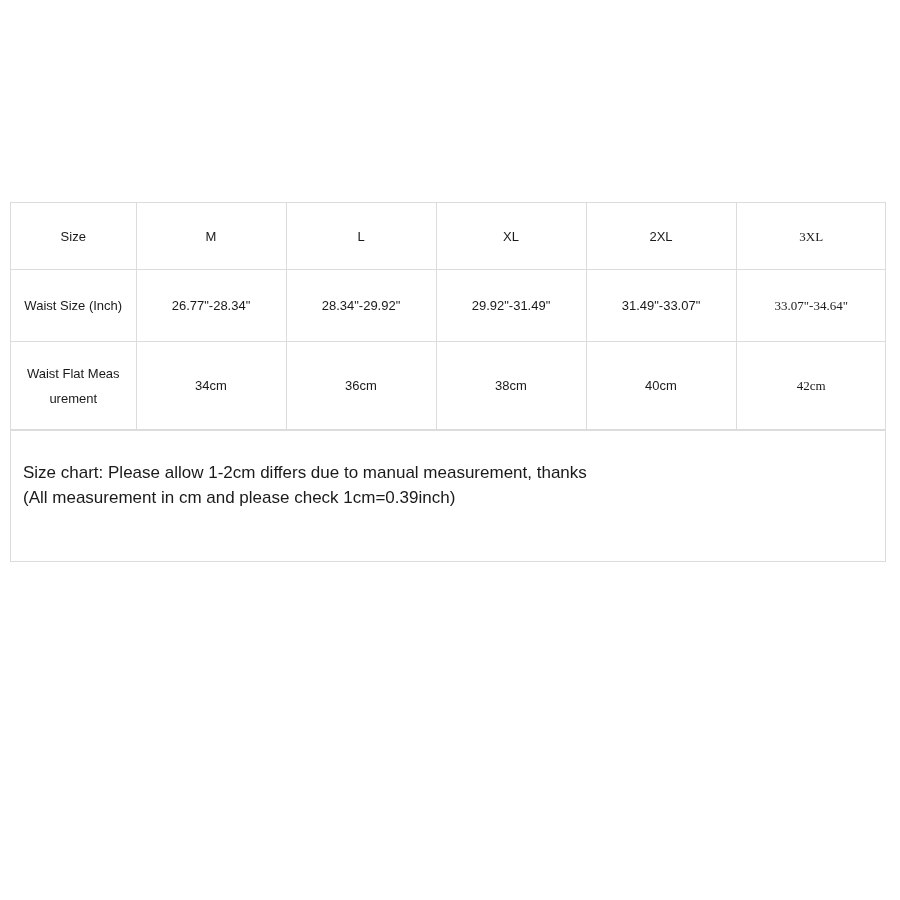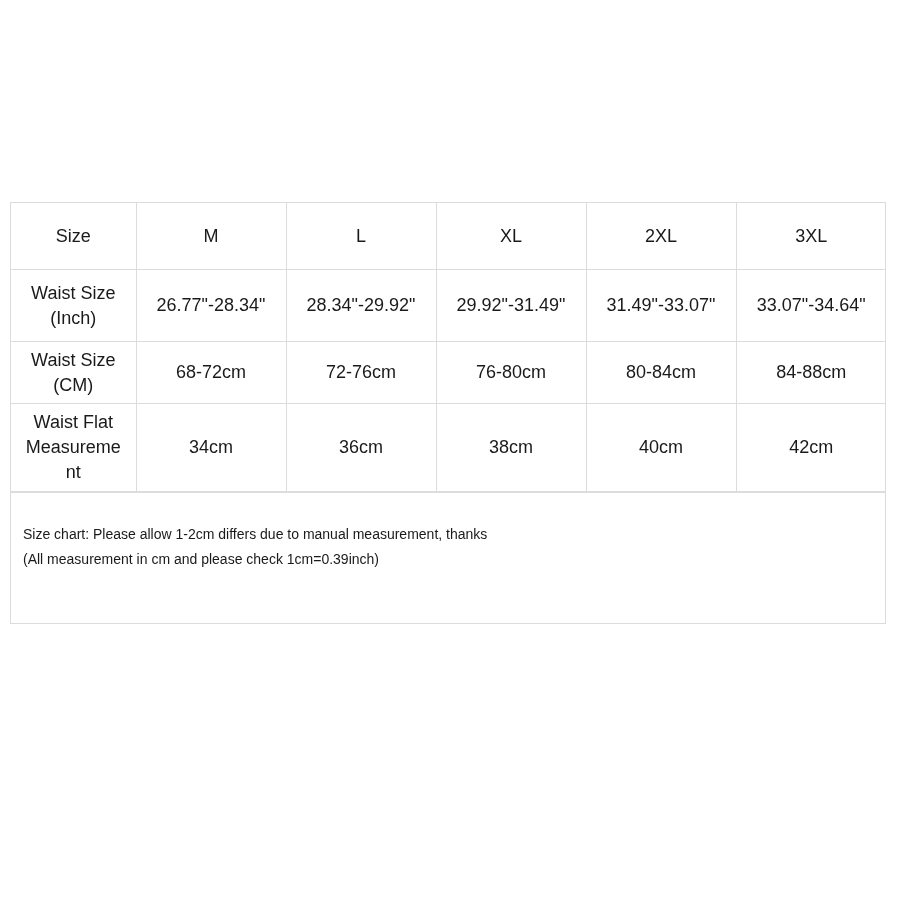"Size" table.size-table td { font-size: 18px -> 13px }
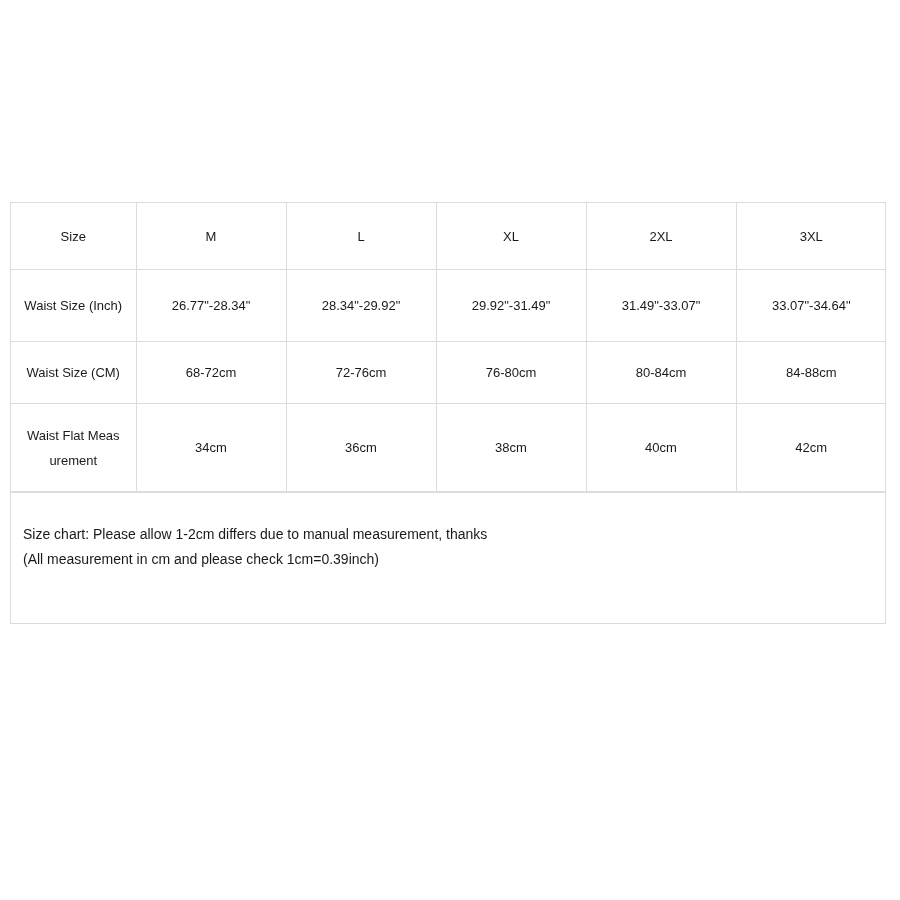"3XL" table.size-table td:last-child { font-family: none -> Liberation Serif, serif }
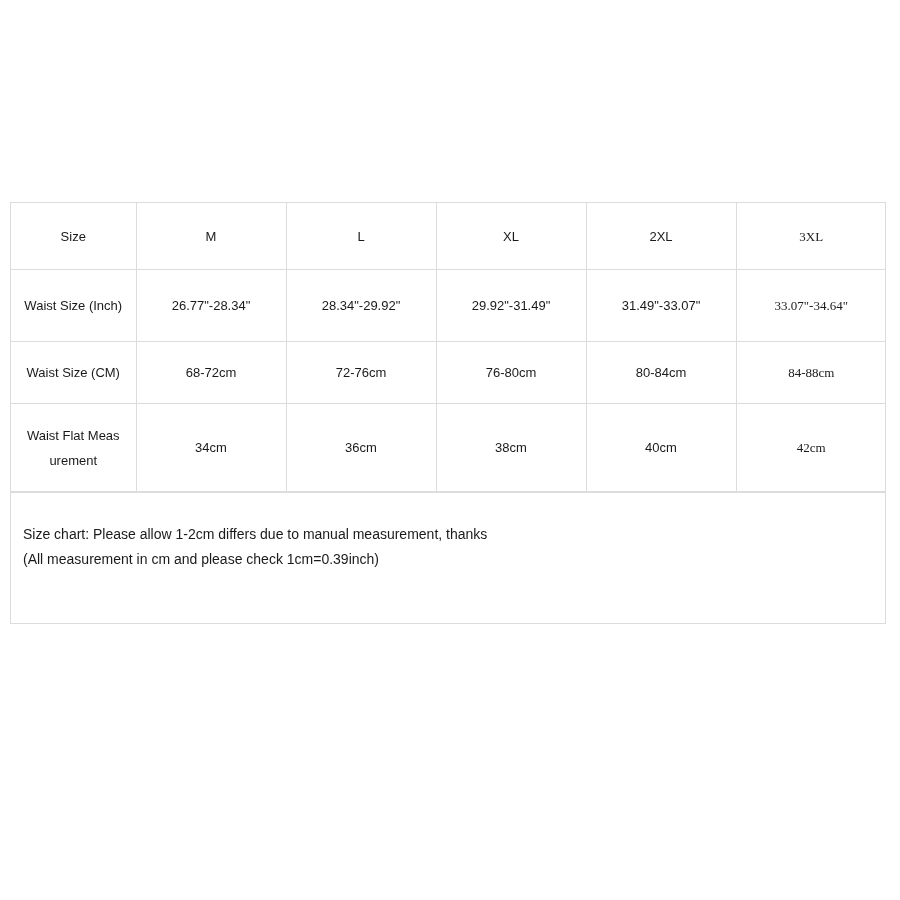"Waist Size (CM)" tr.r-cm { html: <tr> <td><span>Waist Size (CM)</span></td> <td>68-72cm</td> <td>72-76cm</td> <td>76-80cm</td> <td>80-84cm</td> <td>84-88cm</td> </tr> -> none }
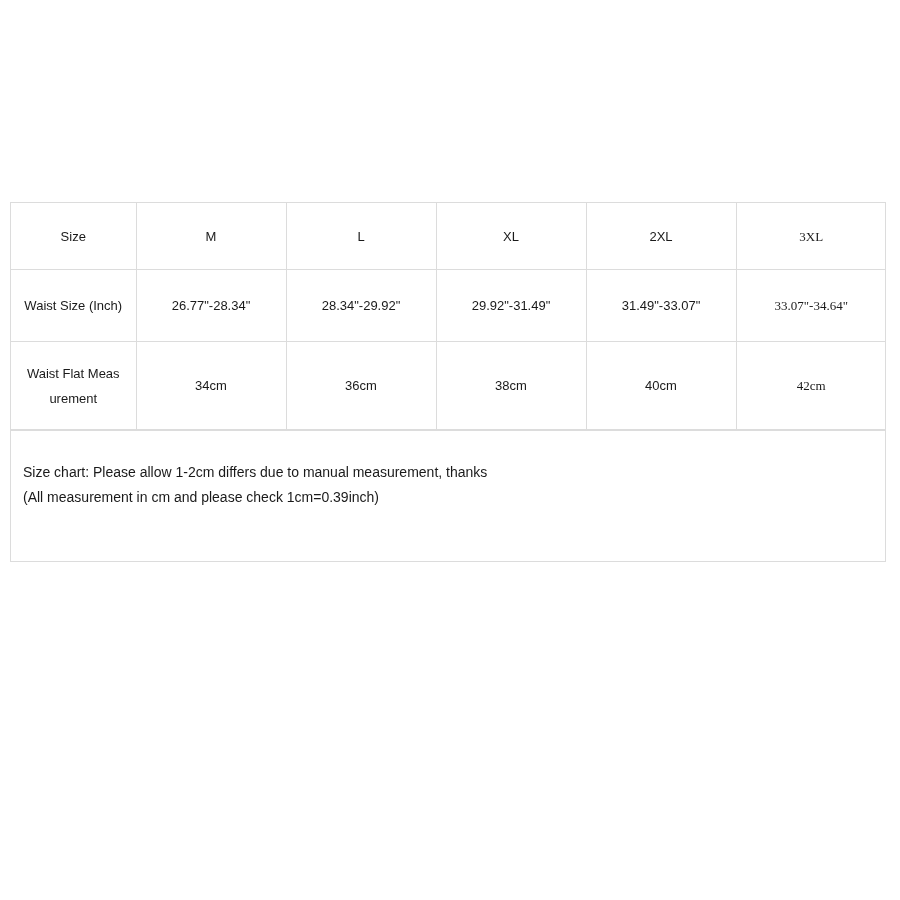"Size chart: Please allow 1-2cm" .notes p { font-size: 14px -> 17px }
